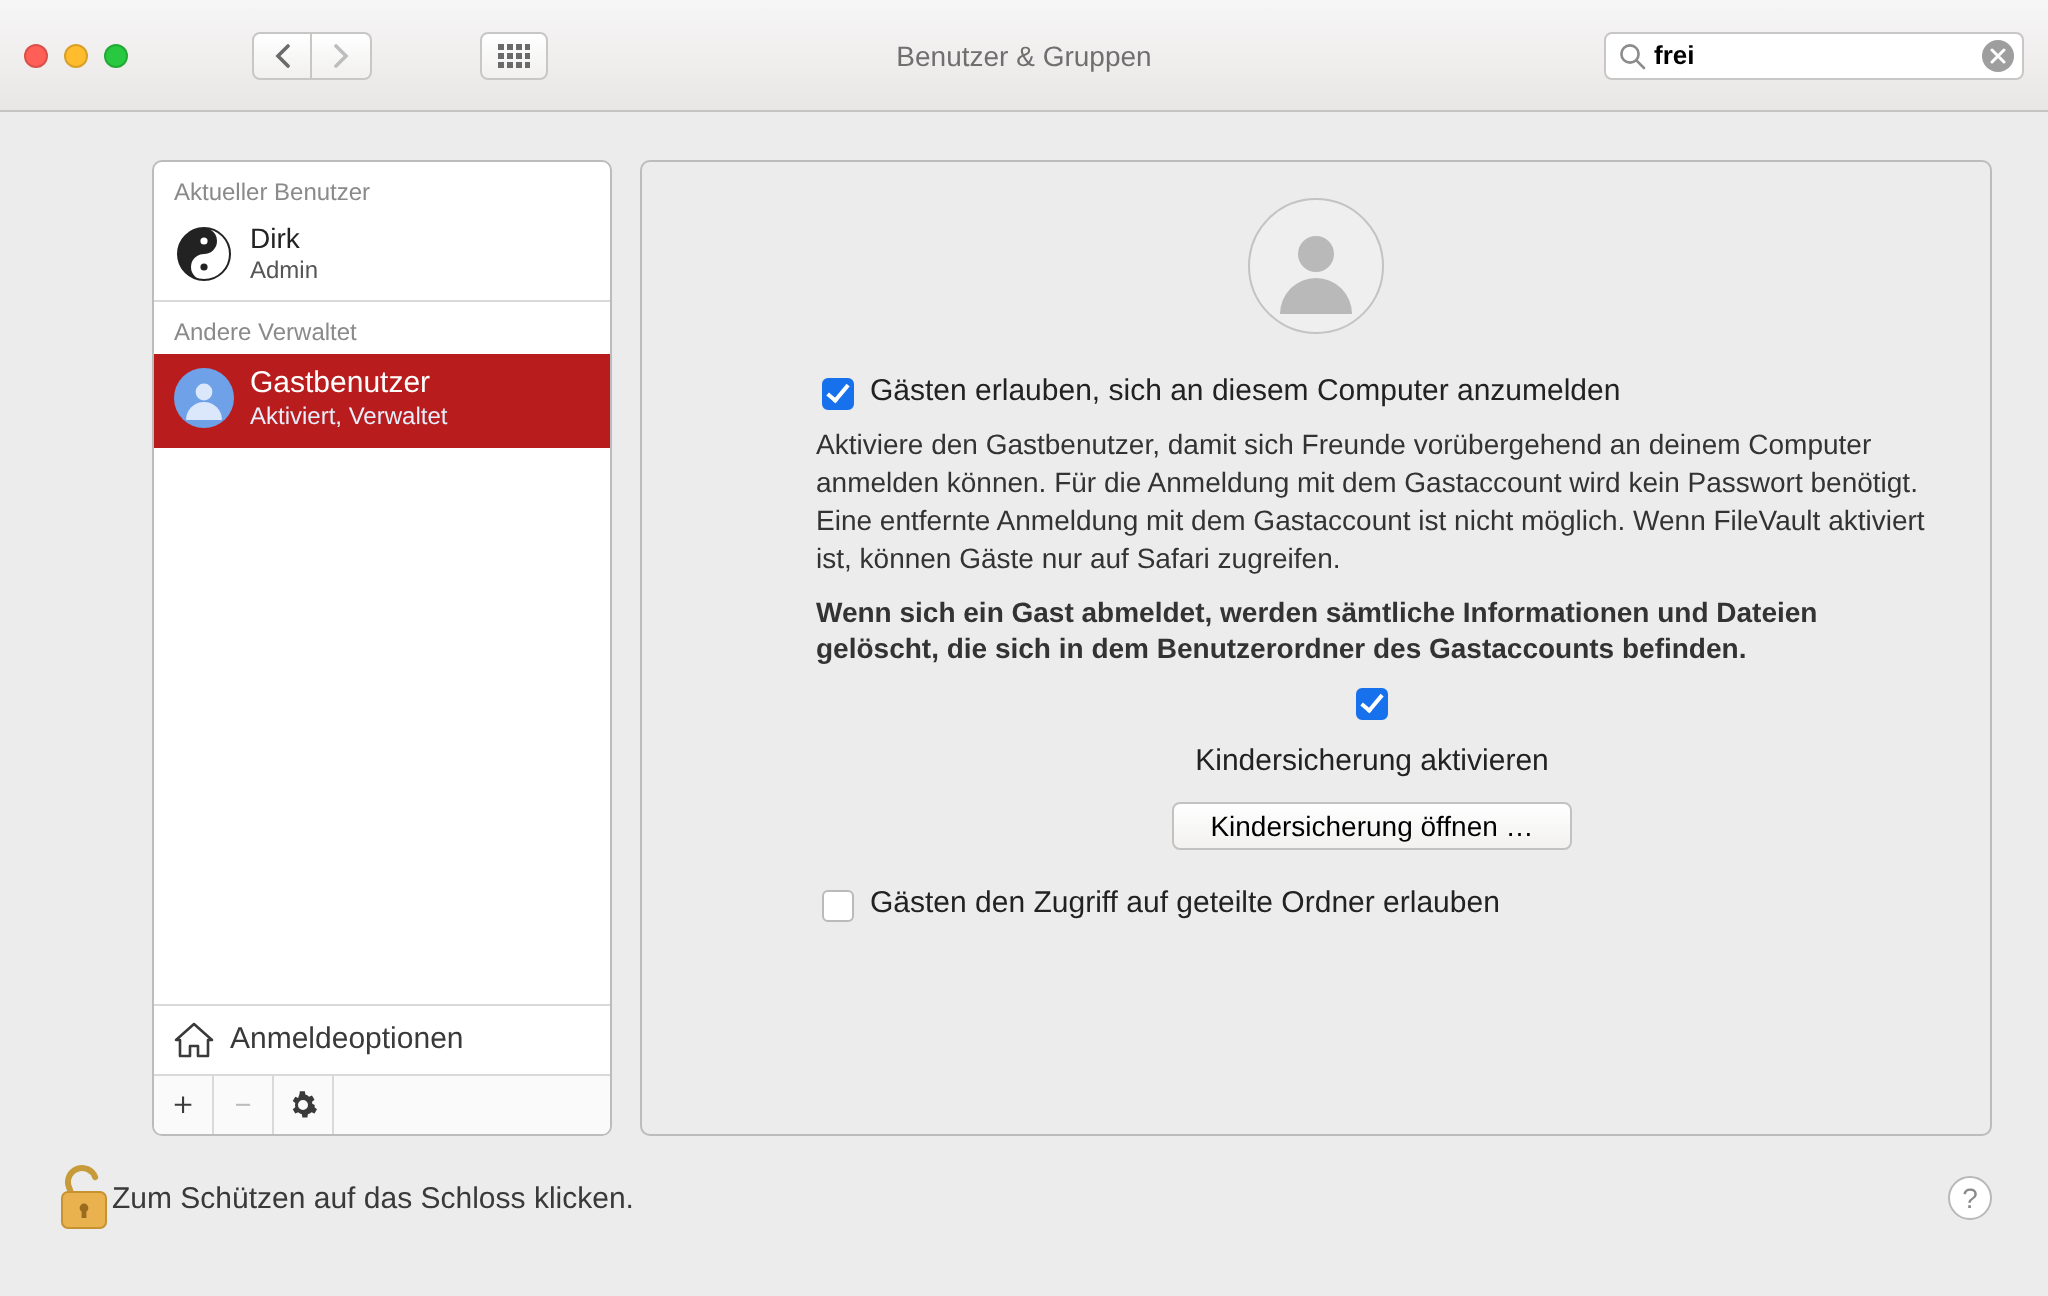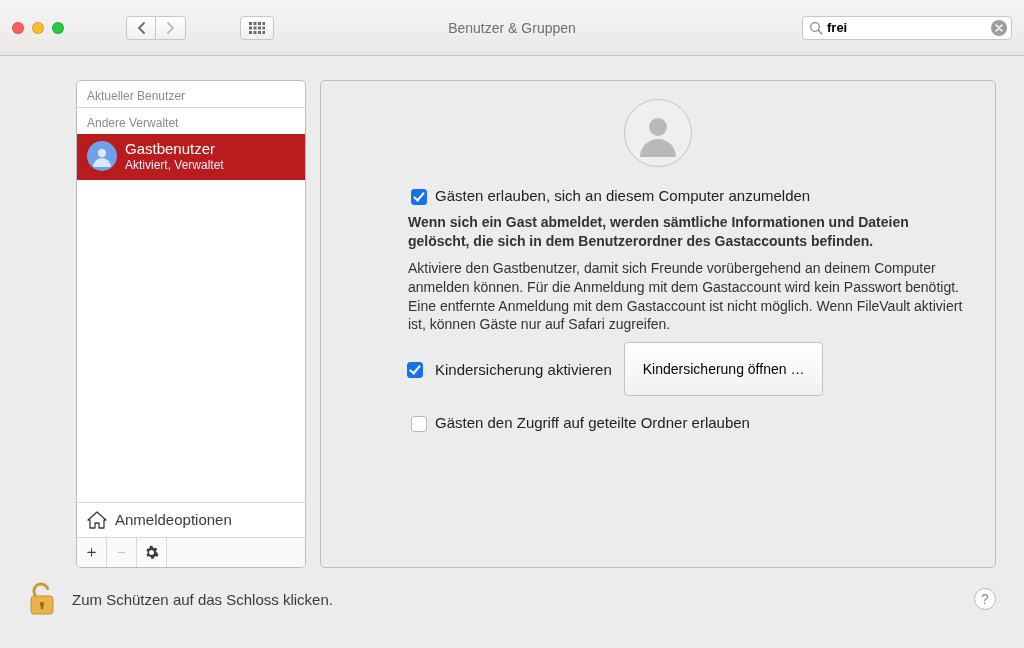"Dirk" div.user-row { html: none -> <div> <div> <svg> <circle></circle> <path></path> <circle></circle> <circle></circle> </svg> </div> <div> <div>Dirk</div> <div>Admin</div> </div> </div> }
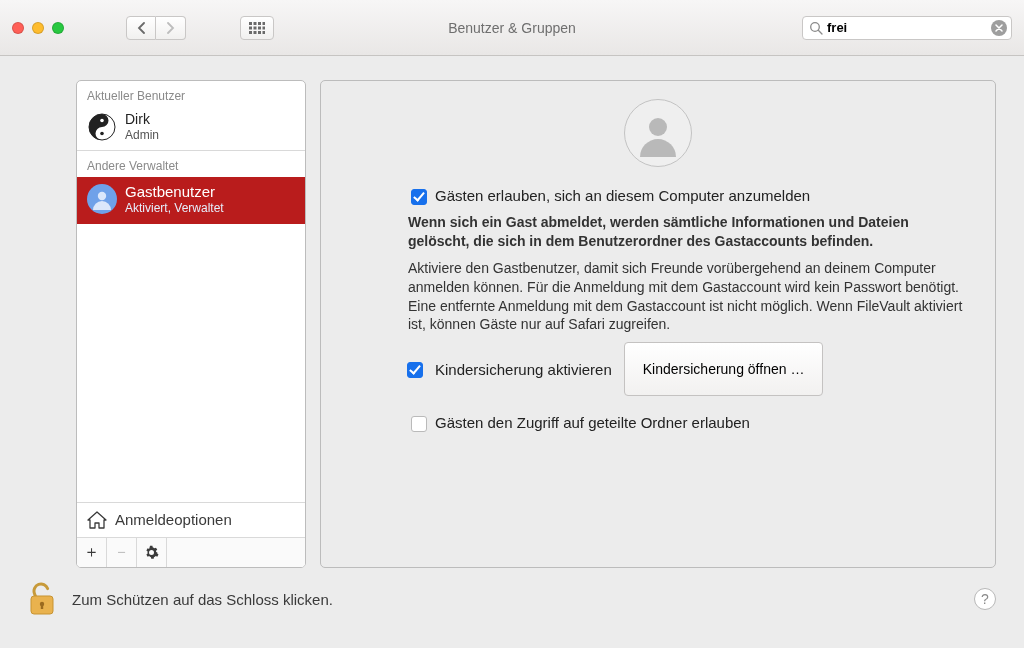"Wenn sich ein Gast abmeldet," div.desc { order: before "Aktiviere den Gastbenutzer, damit sich" -> after "Aktiviere den Gastbenutzer, damit sich" }
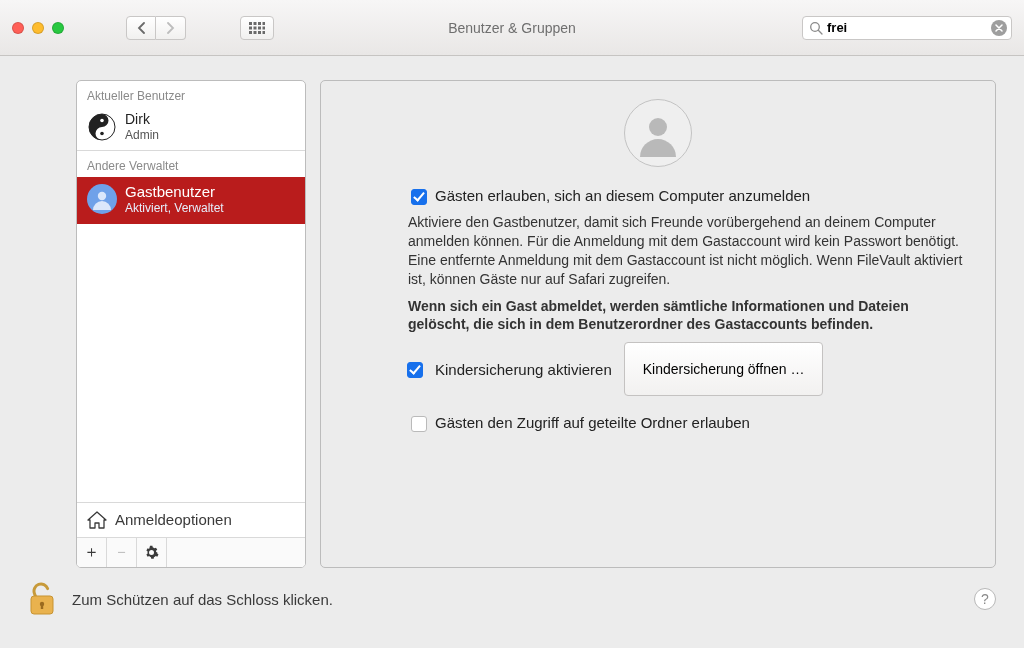"Kindersicherung aktivieren" .inline-row { flex-direction: none -> column }
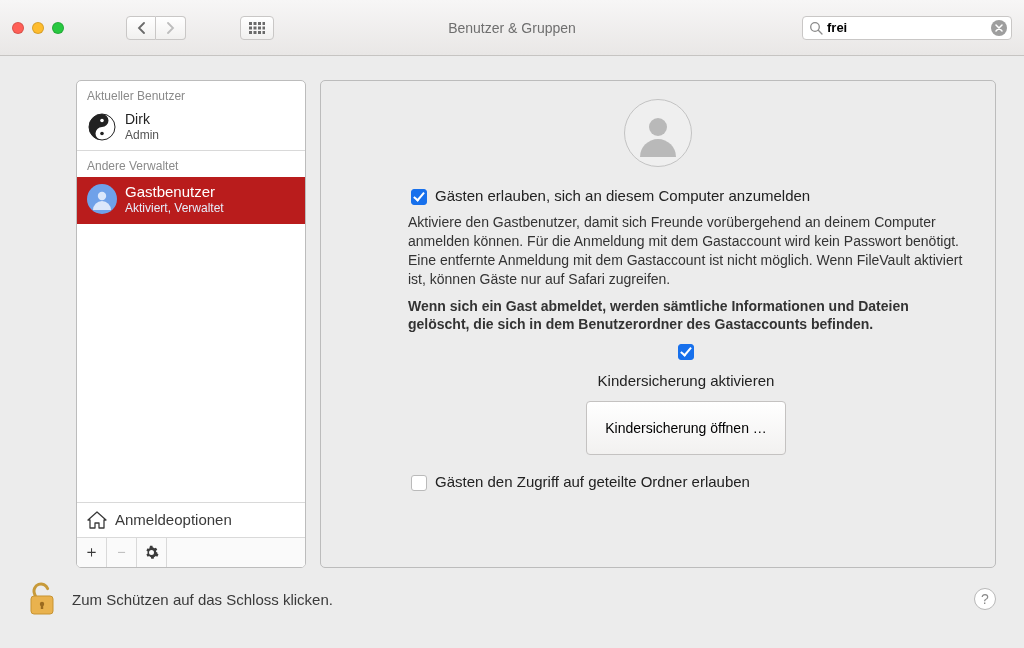"Kindersicherung öffnen …" .mac-btn { padding: 18px 18px -> 3px 18px }
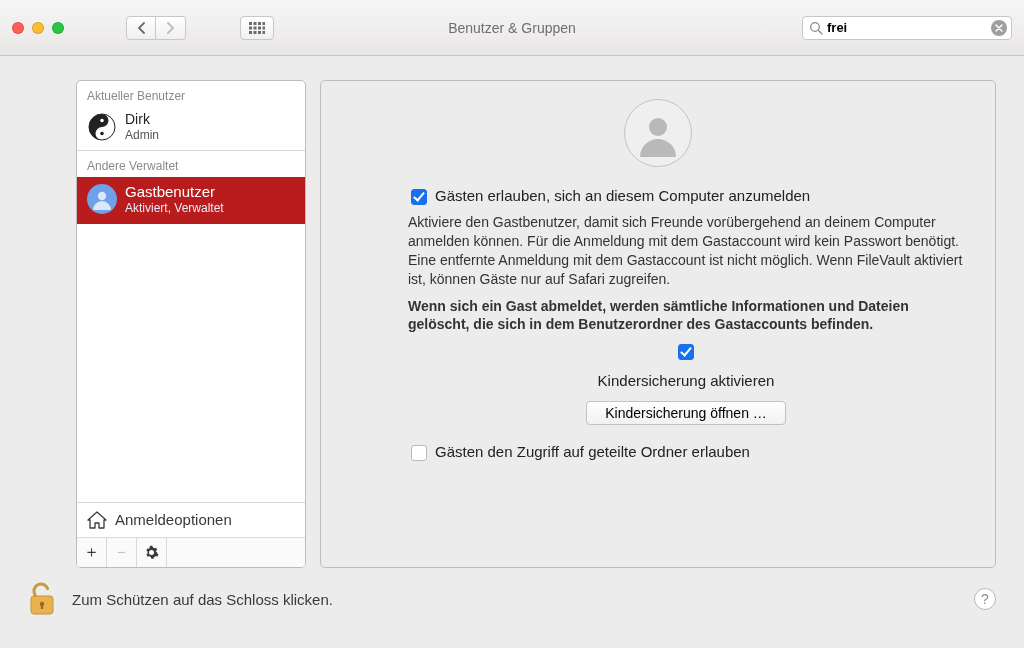"Zum Schützen auf das Schloss" .footer { gap: 16px -> 0 }
